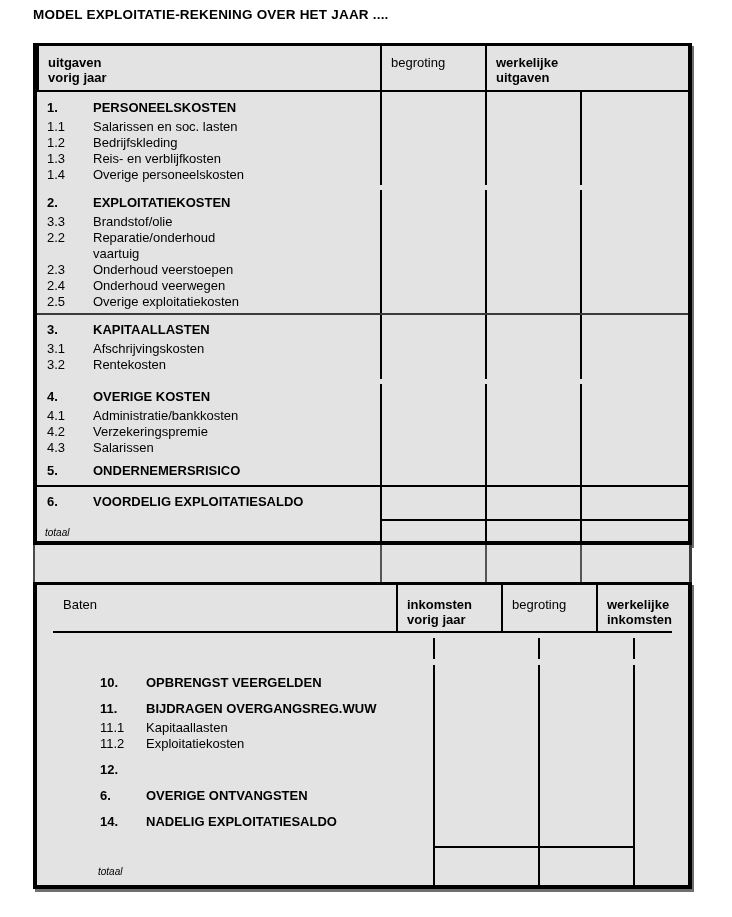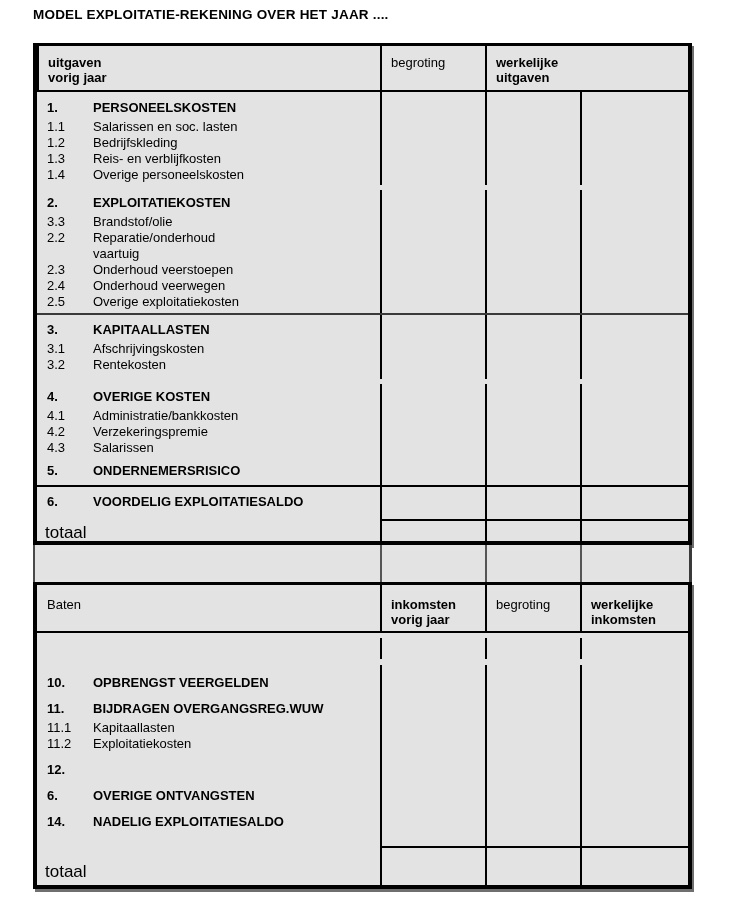"totaal" .trow .label { font-size: 17px -> 10px; font-style: none -> italic }
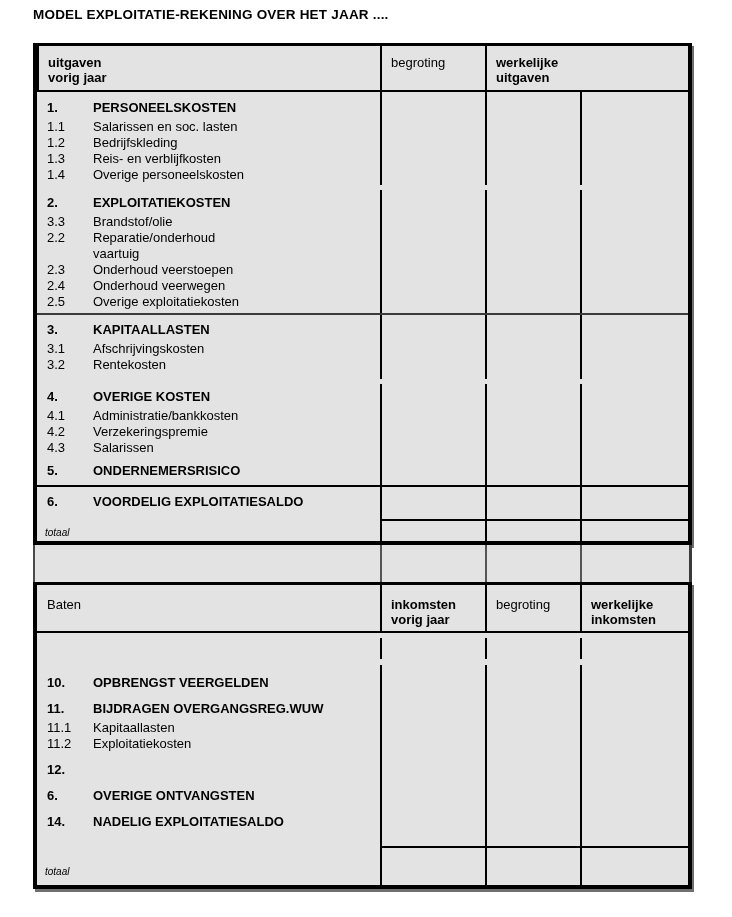"Baten" .t2 { align-items: none -> center }
